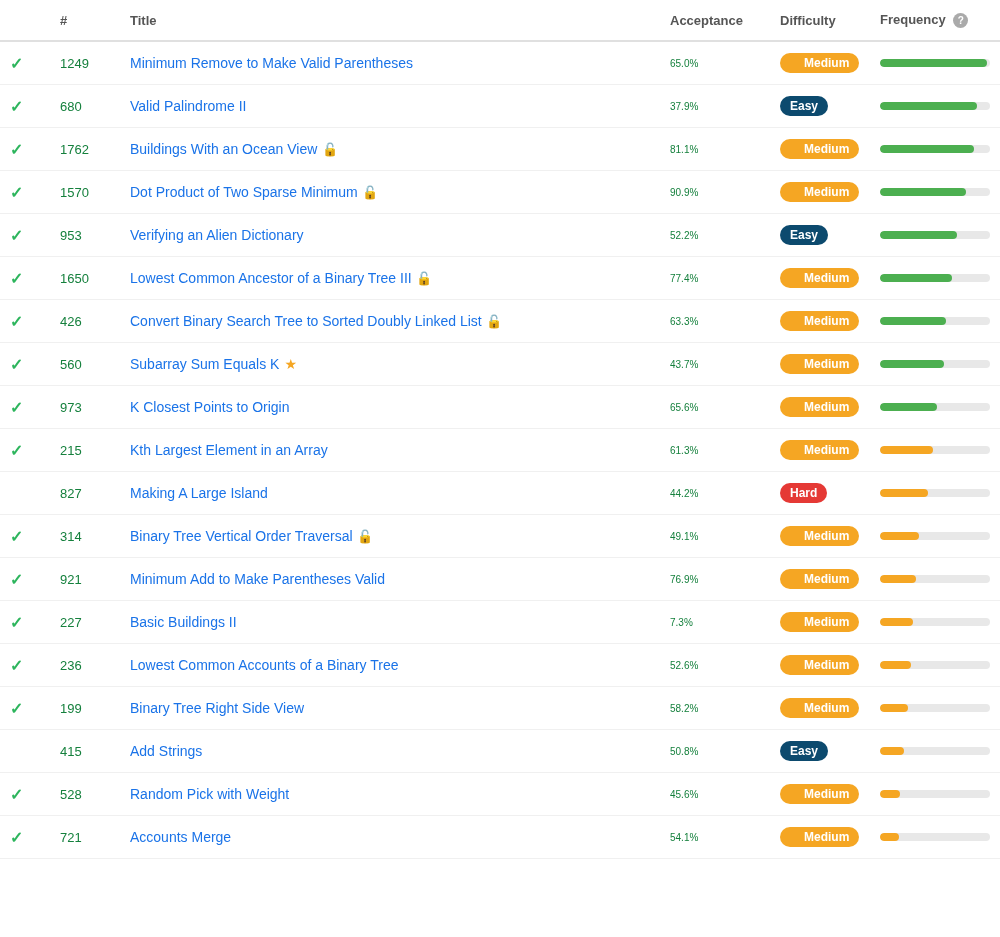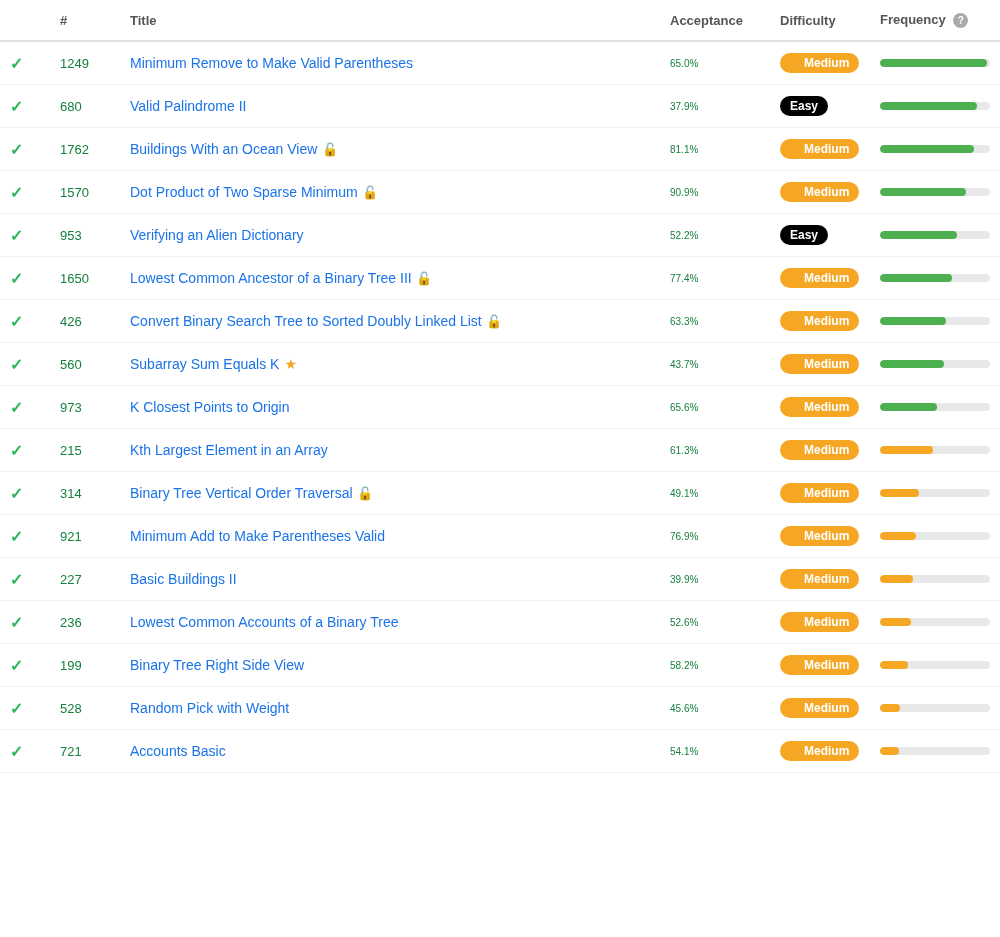"Easy" .badge-easy { background: #000000 -> #0c4a6e }
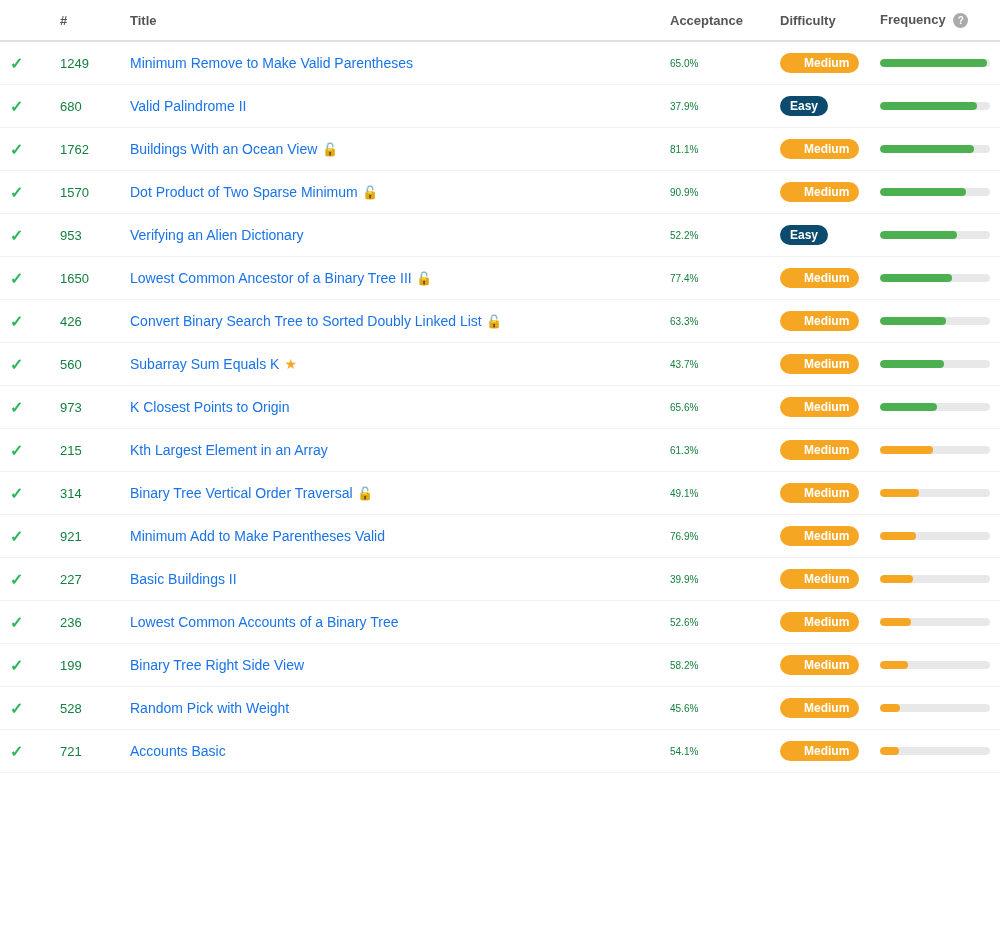"827" tr { html: none -> <tr> <td></td> <td>827</td> <td><a>Making A Large Island</a></td> <td>44.2%</td> <td><span>Hard</span></td> <td> <div> <div></div> </div> </td> </tr> }
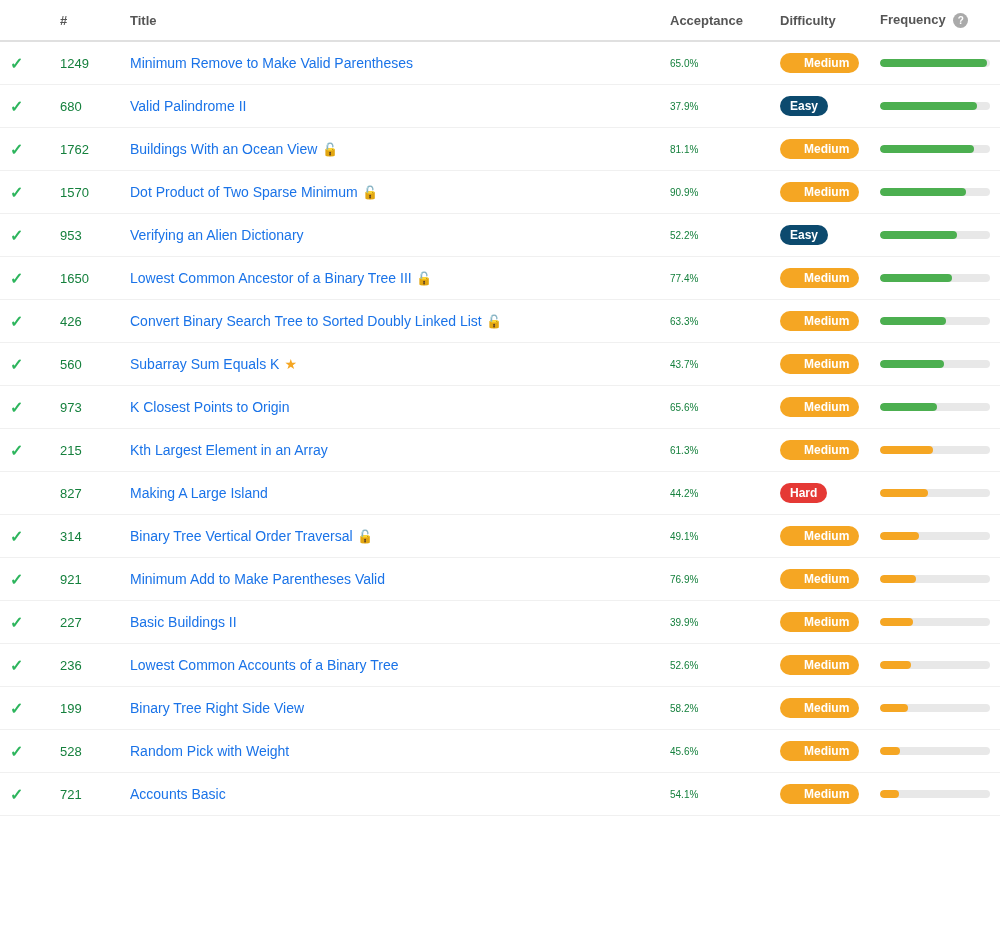"39.9%" td.acceptance { text: 39.9% -> 7.3% }
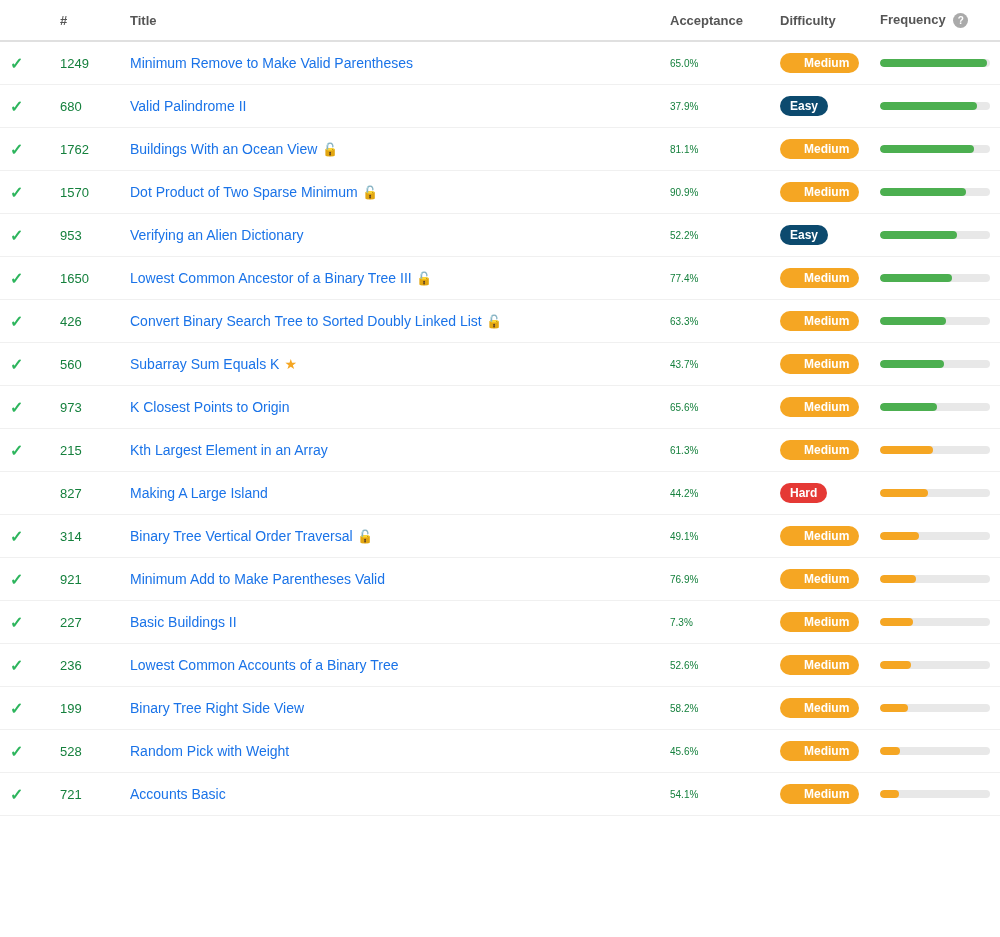"415" tr { html: none -> <tr> <td></td> <td>415</td> <td><a>Add Strings</a></td> <td>50.8%</td> <td><span>Easy</span></td> <td> <div> <div></div> </div> </td> </tr> }
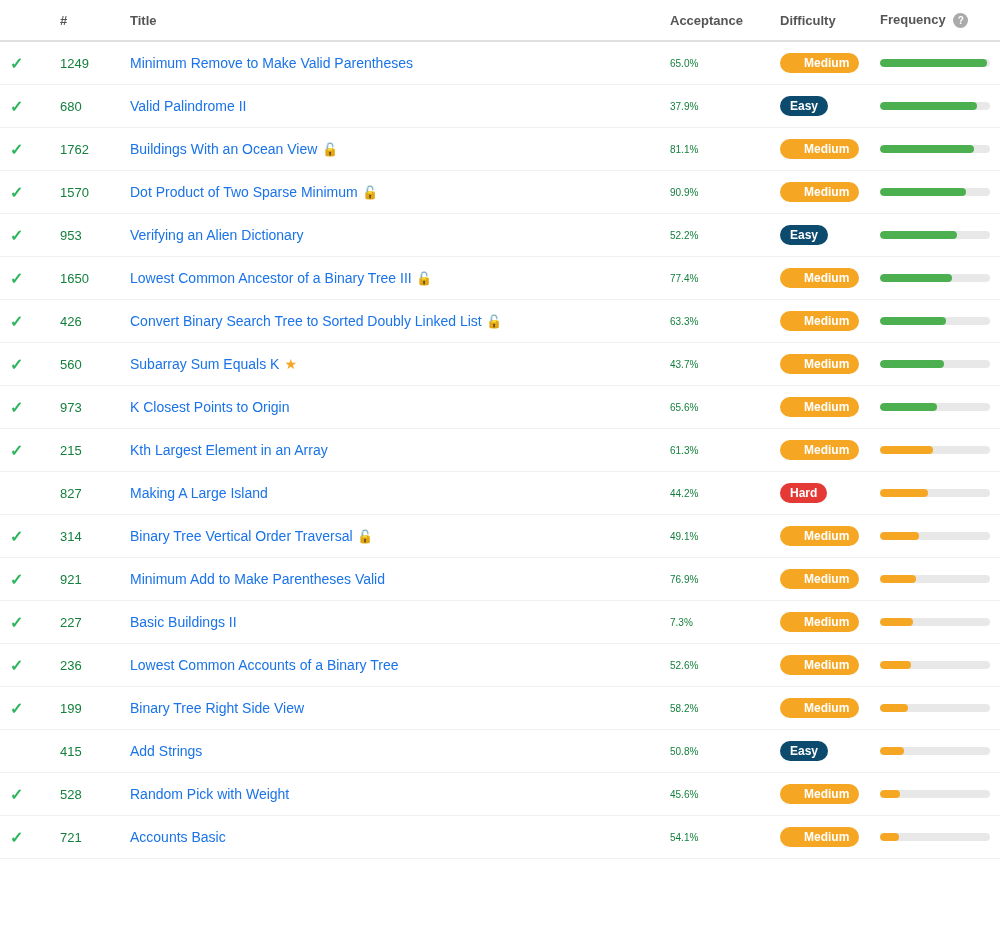"Accounts Basic" a.title-link { text: Basic -> Merge }
